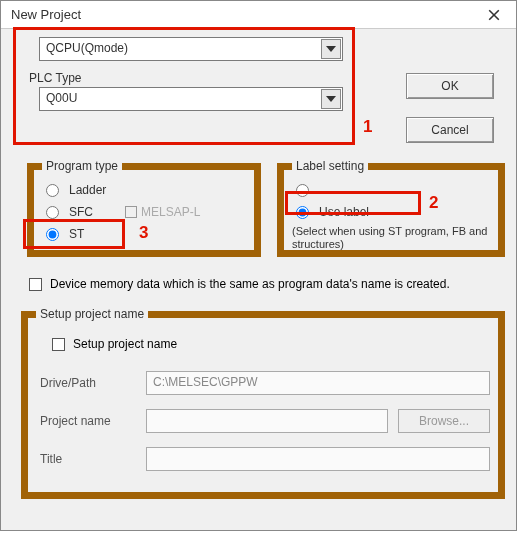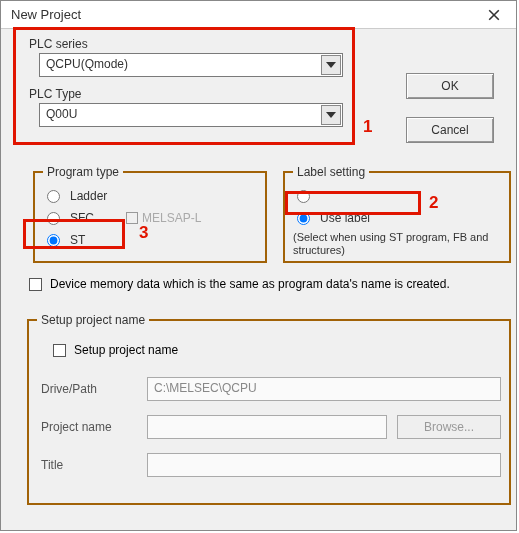"PLC series" span.field-label { html: <span>PLC series</span> -> none }
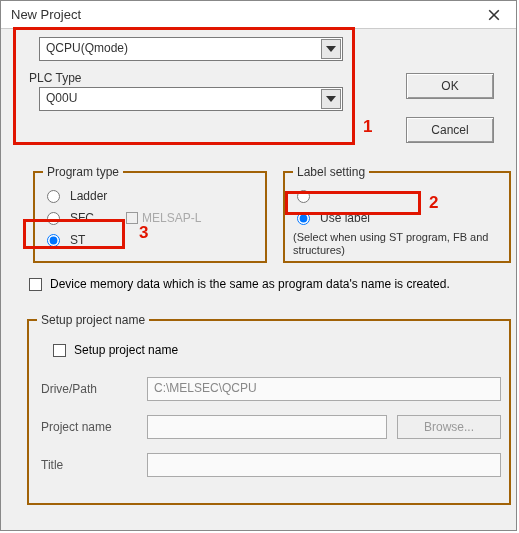"Program type" fieldset { border: 2px solid #a16207 -> 7px solid #a16207; margin: 10px -> 4px }
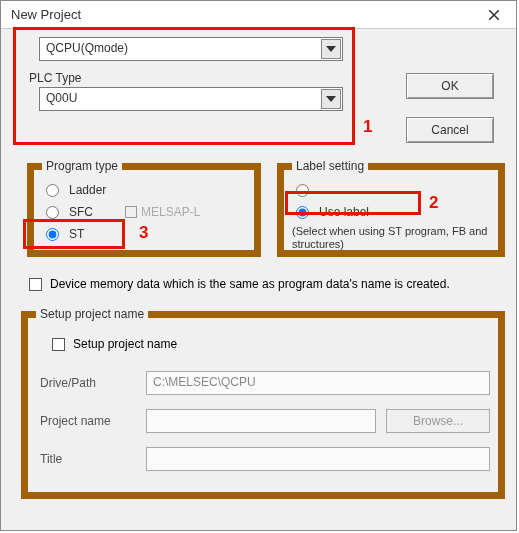"C:\MELSEC\QCPU" div.txtfield { text: QCPU -> GPPW }
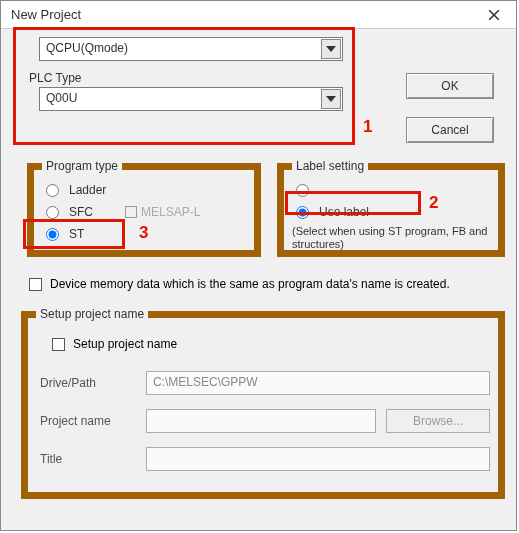"Browse..." .browse-btn { width: 104px -> 92px }
